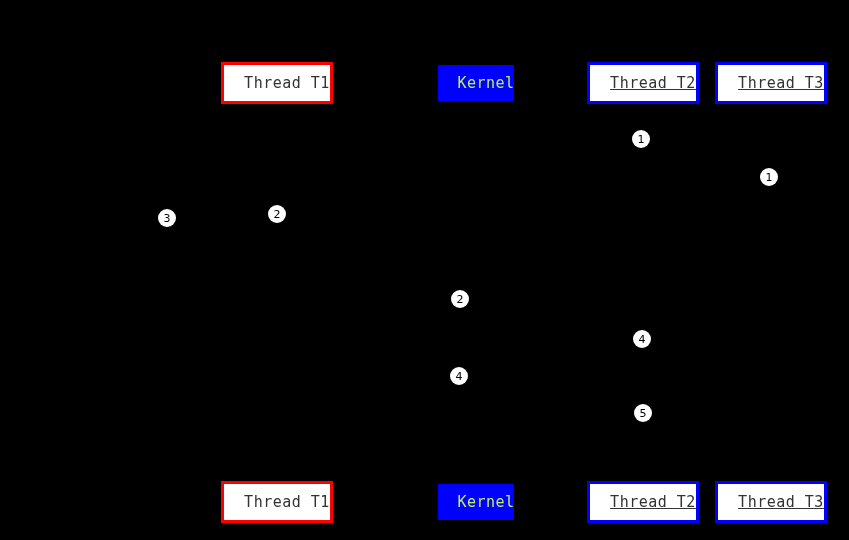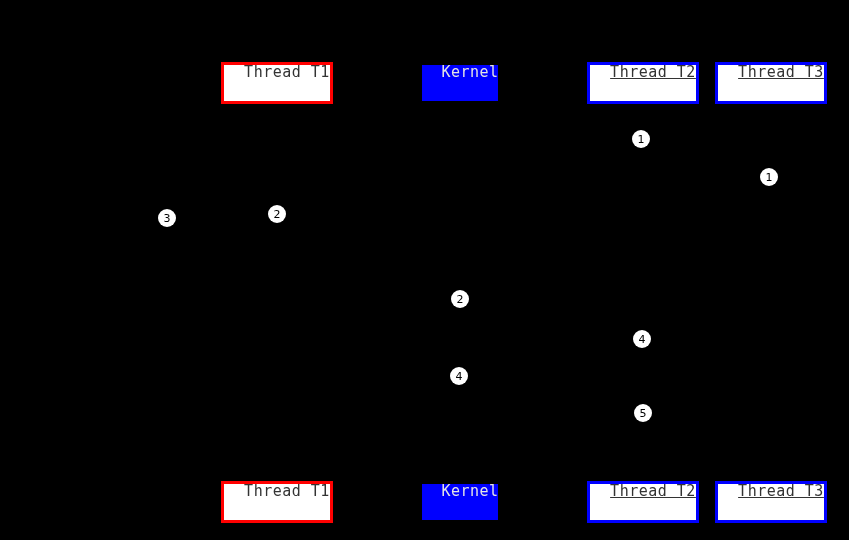"Thread T1" .participant { align-items: flex-start -> center }
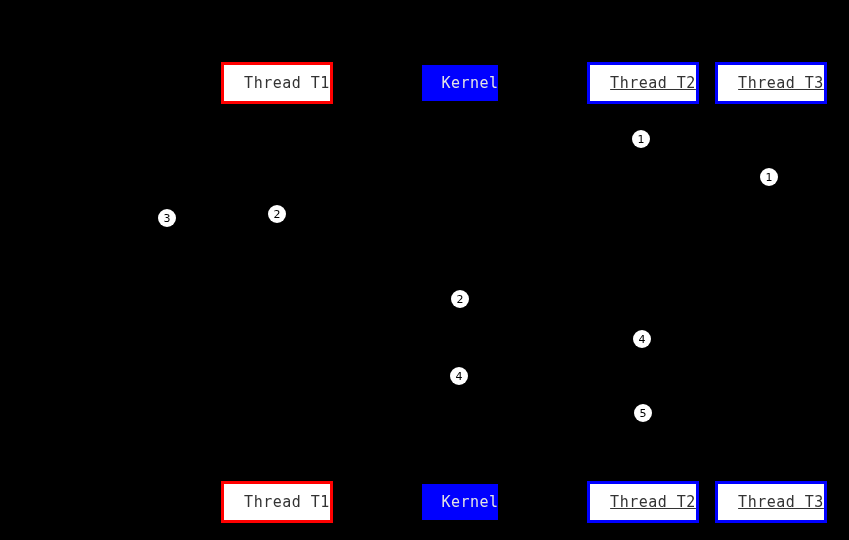"Kernel" .participant.solid-blue { color: #e5e5e5 -> #bef264; margin-left: none -> 16px }
